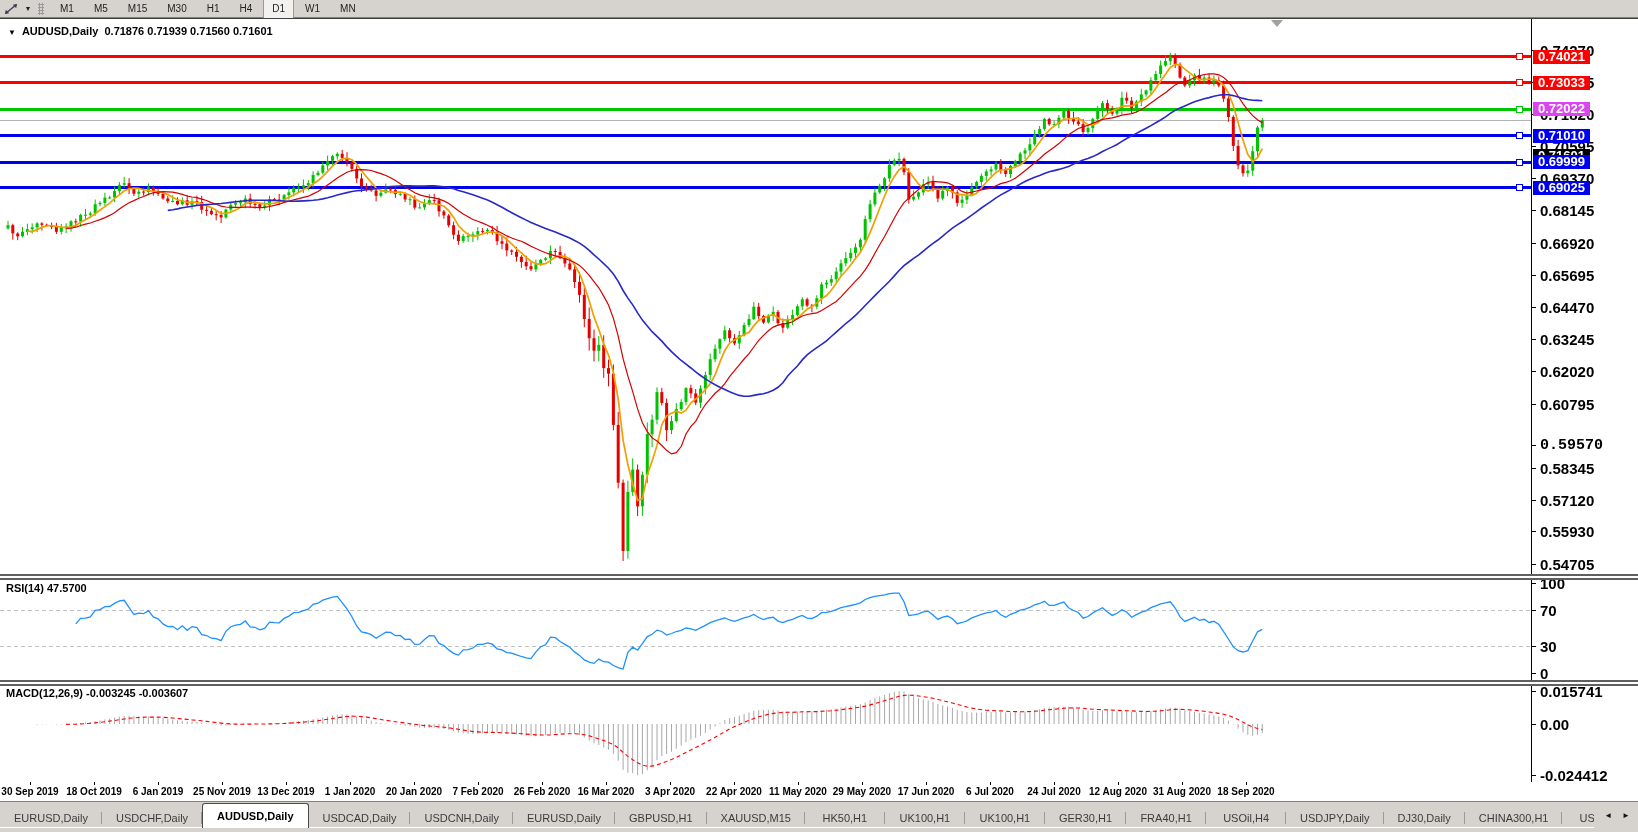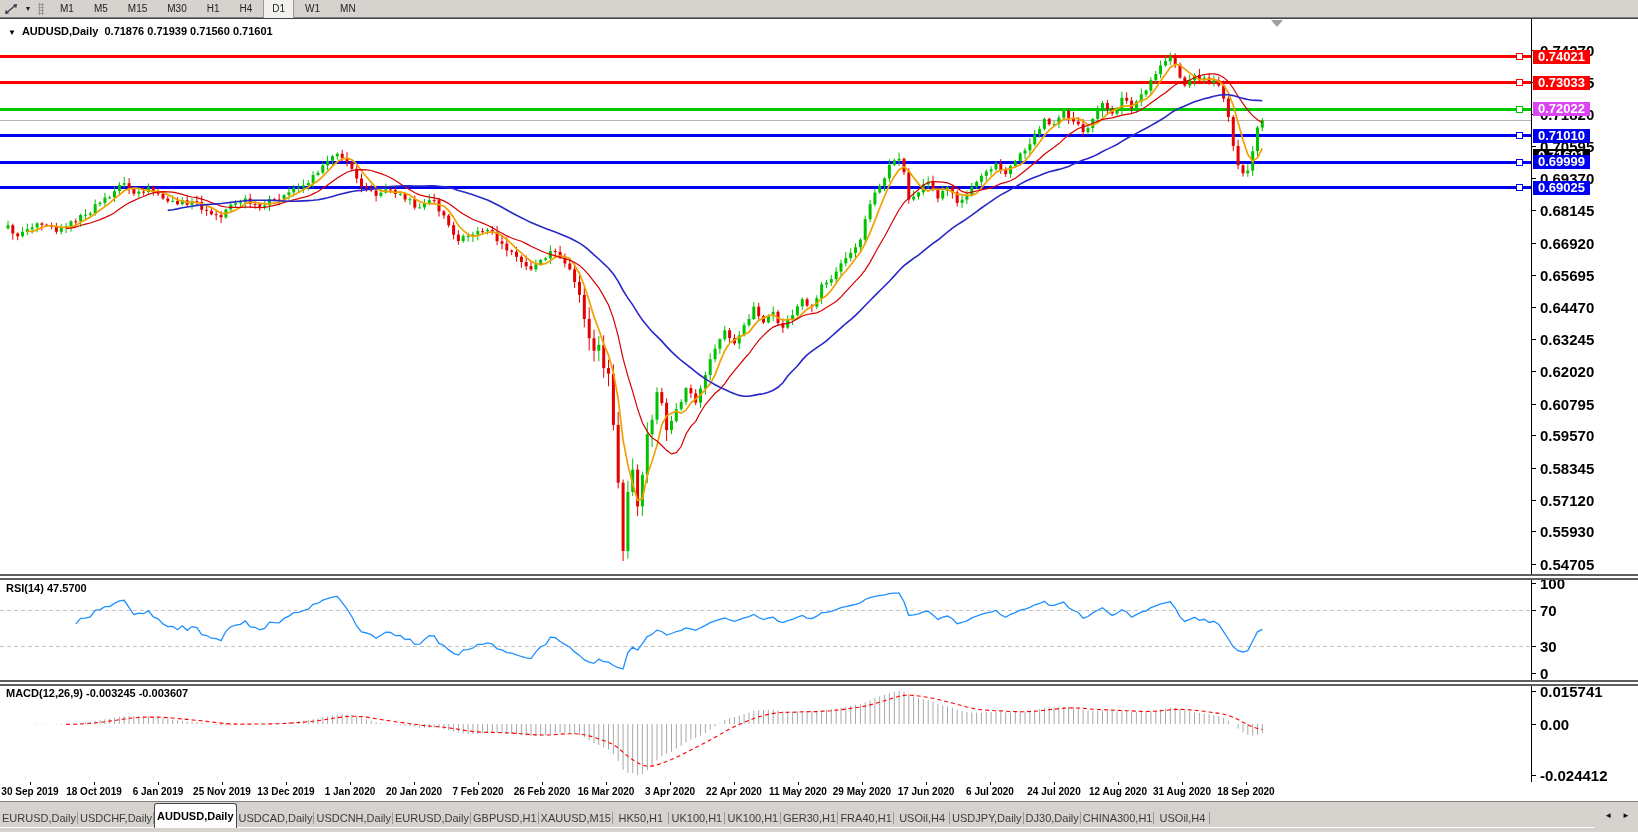"0.59570" div.tick { font-family: none -> Liberation Mono, monospace; top: 416px -> 426px }
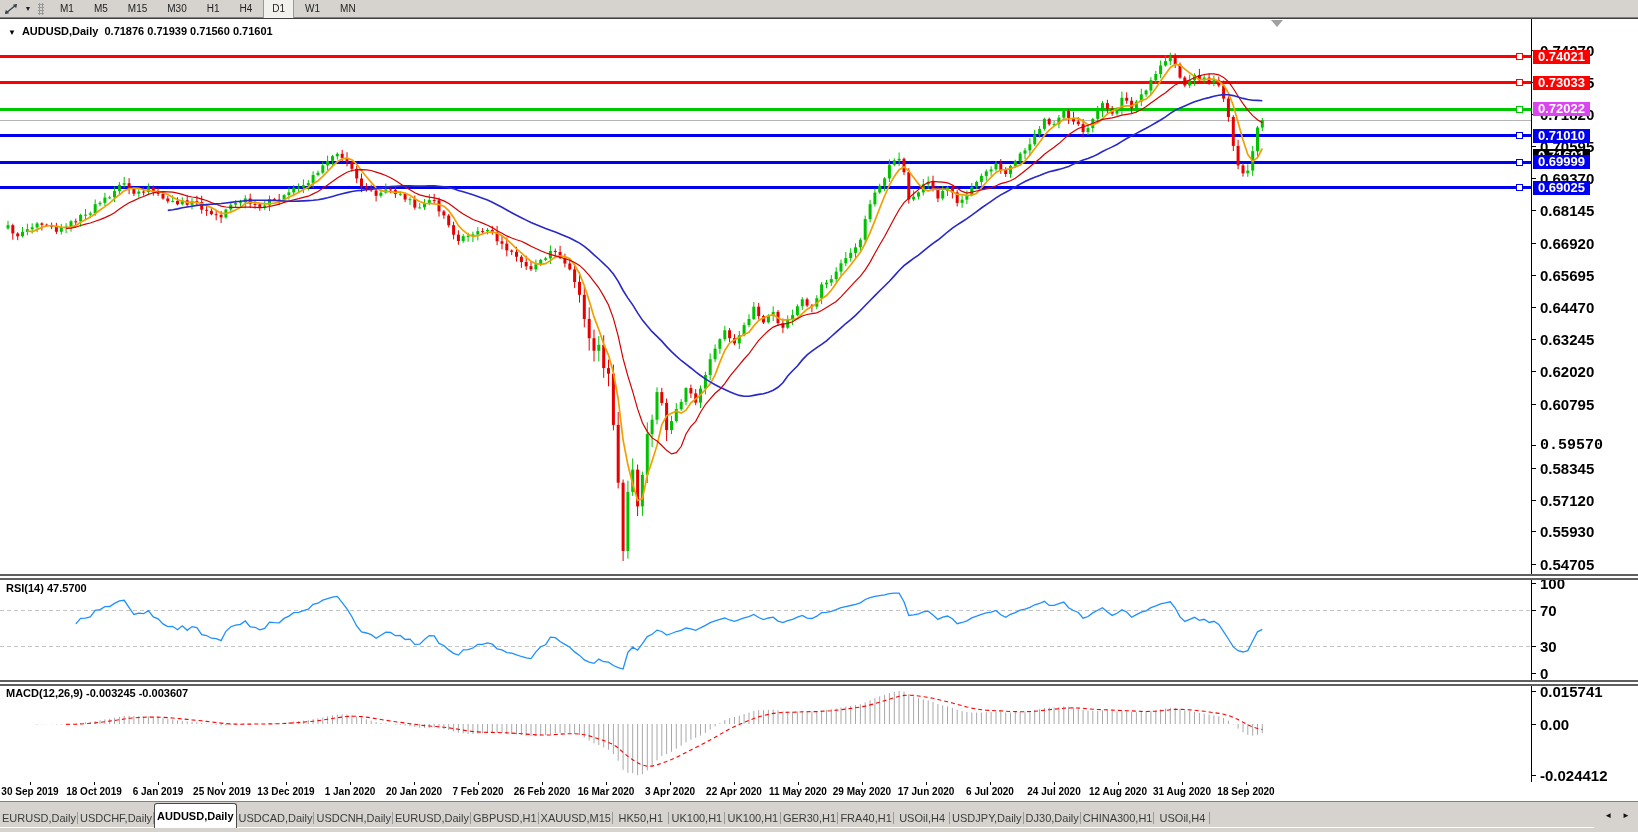"EURUSD,Daily" .tab { padding: 0 2px -> 0 14px }
